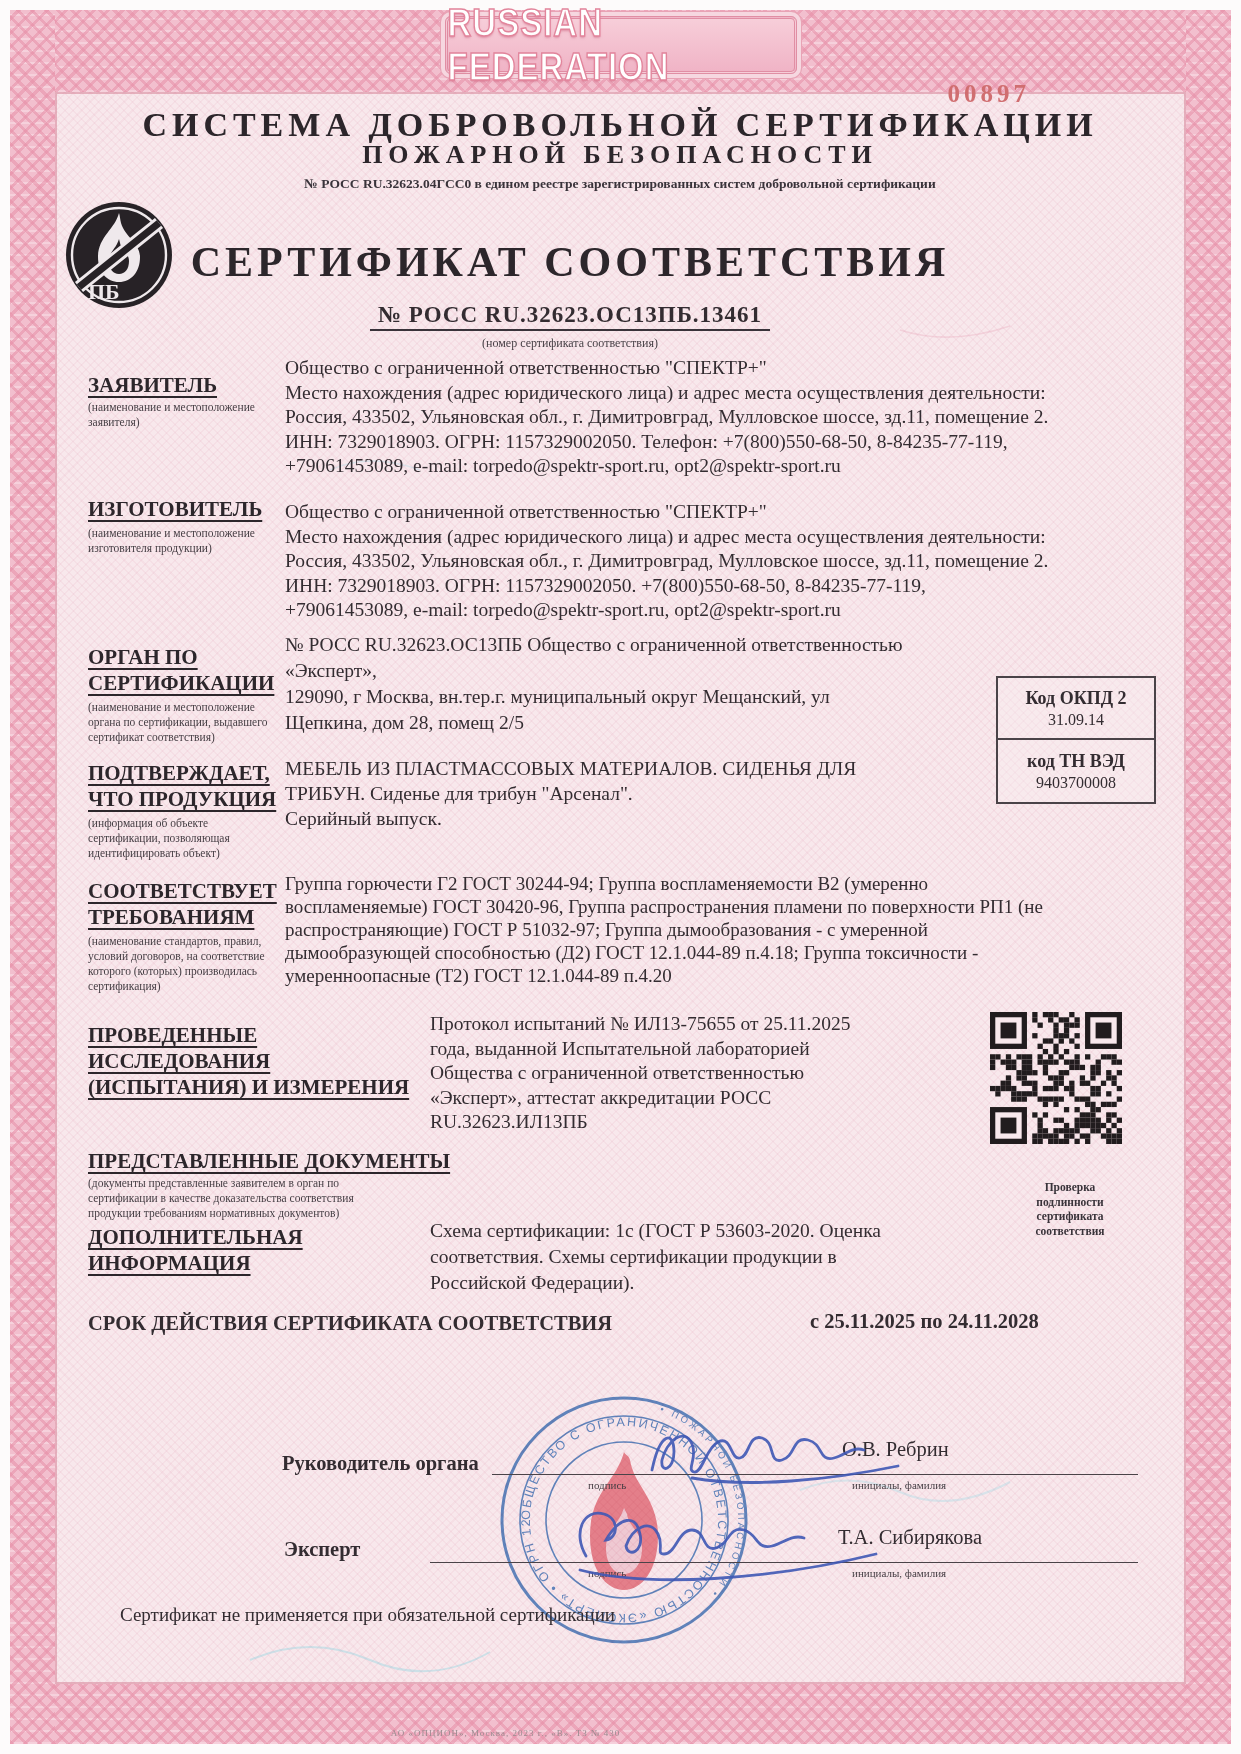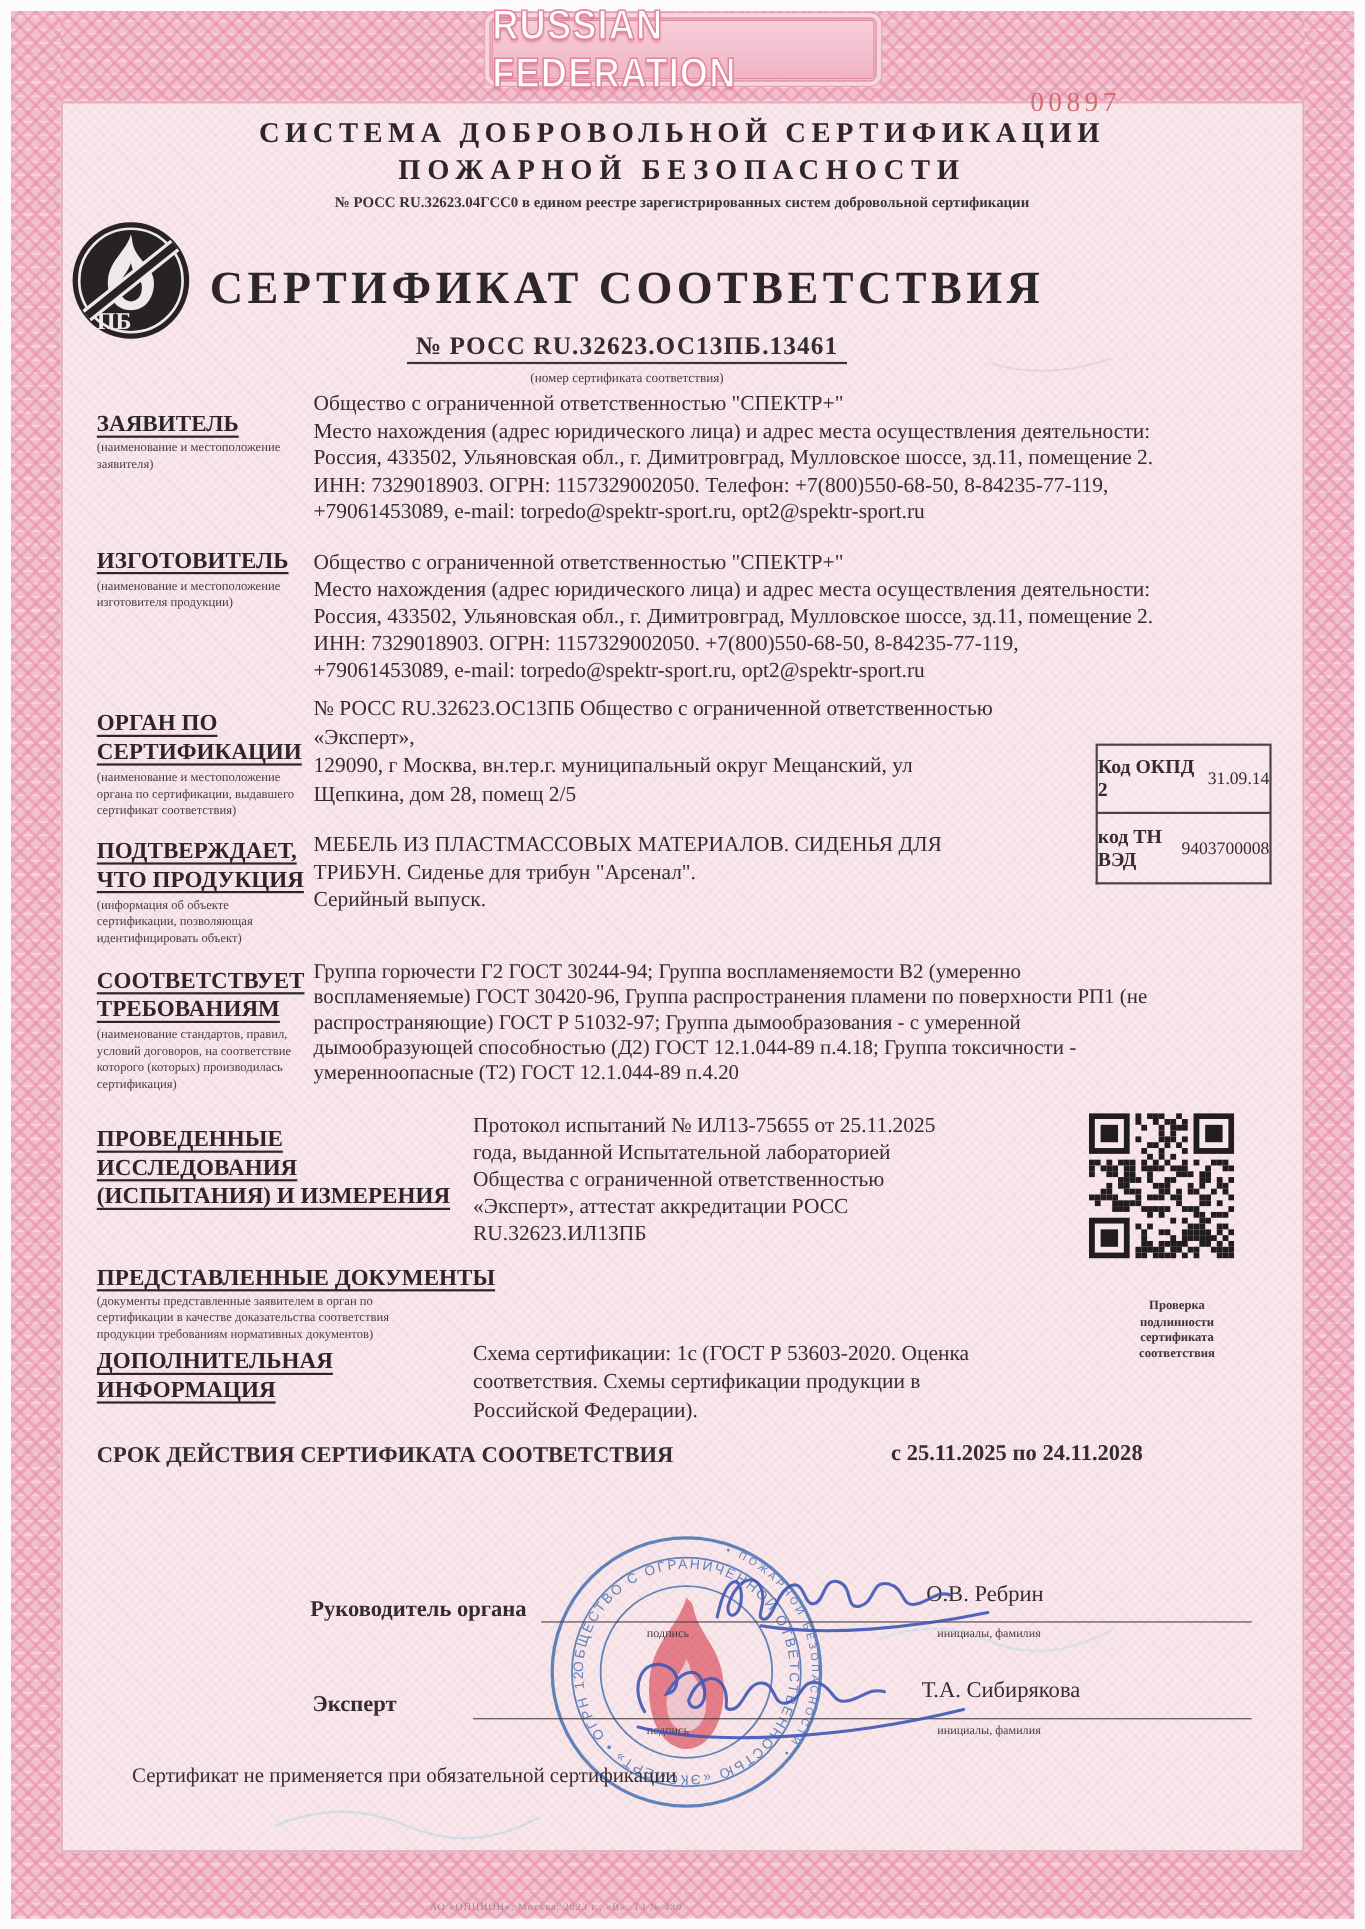"00897" .serial { font-weight: normal -> bold; right: 222px -> 211px }
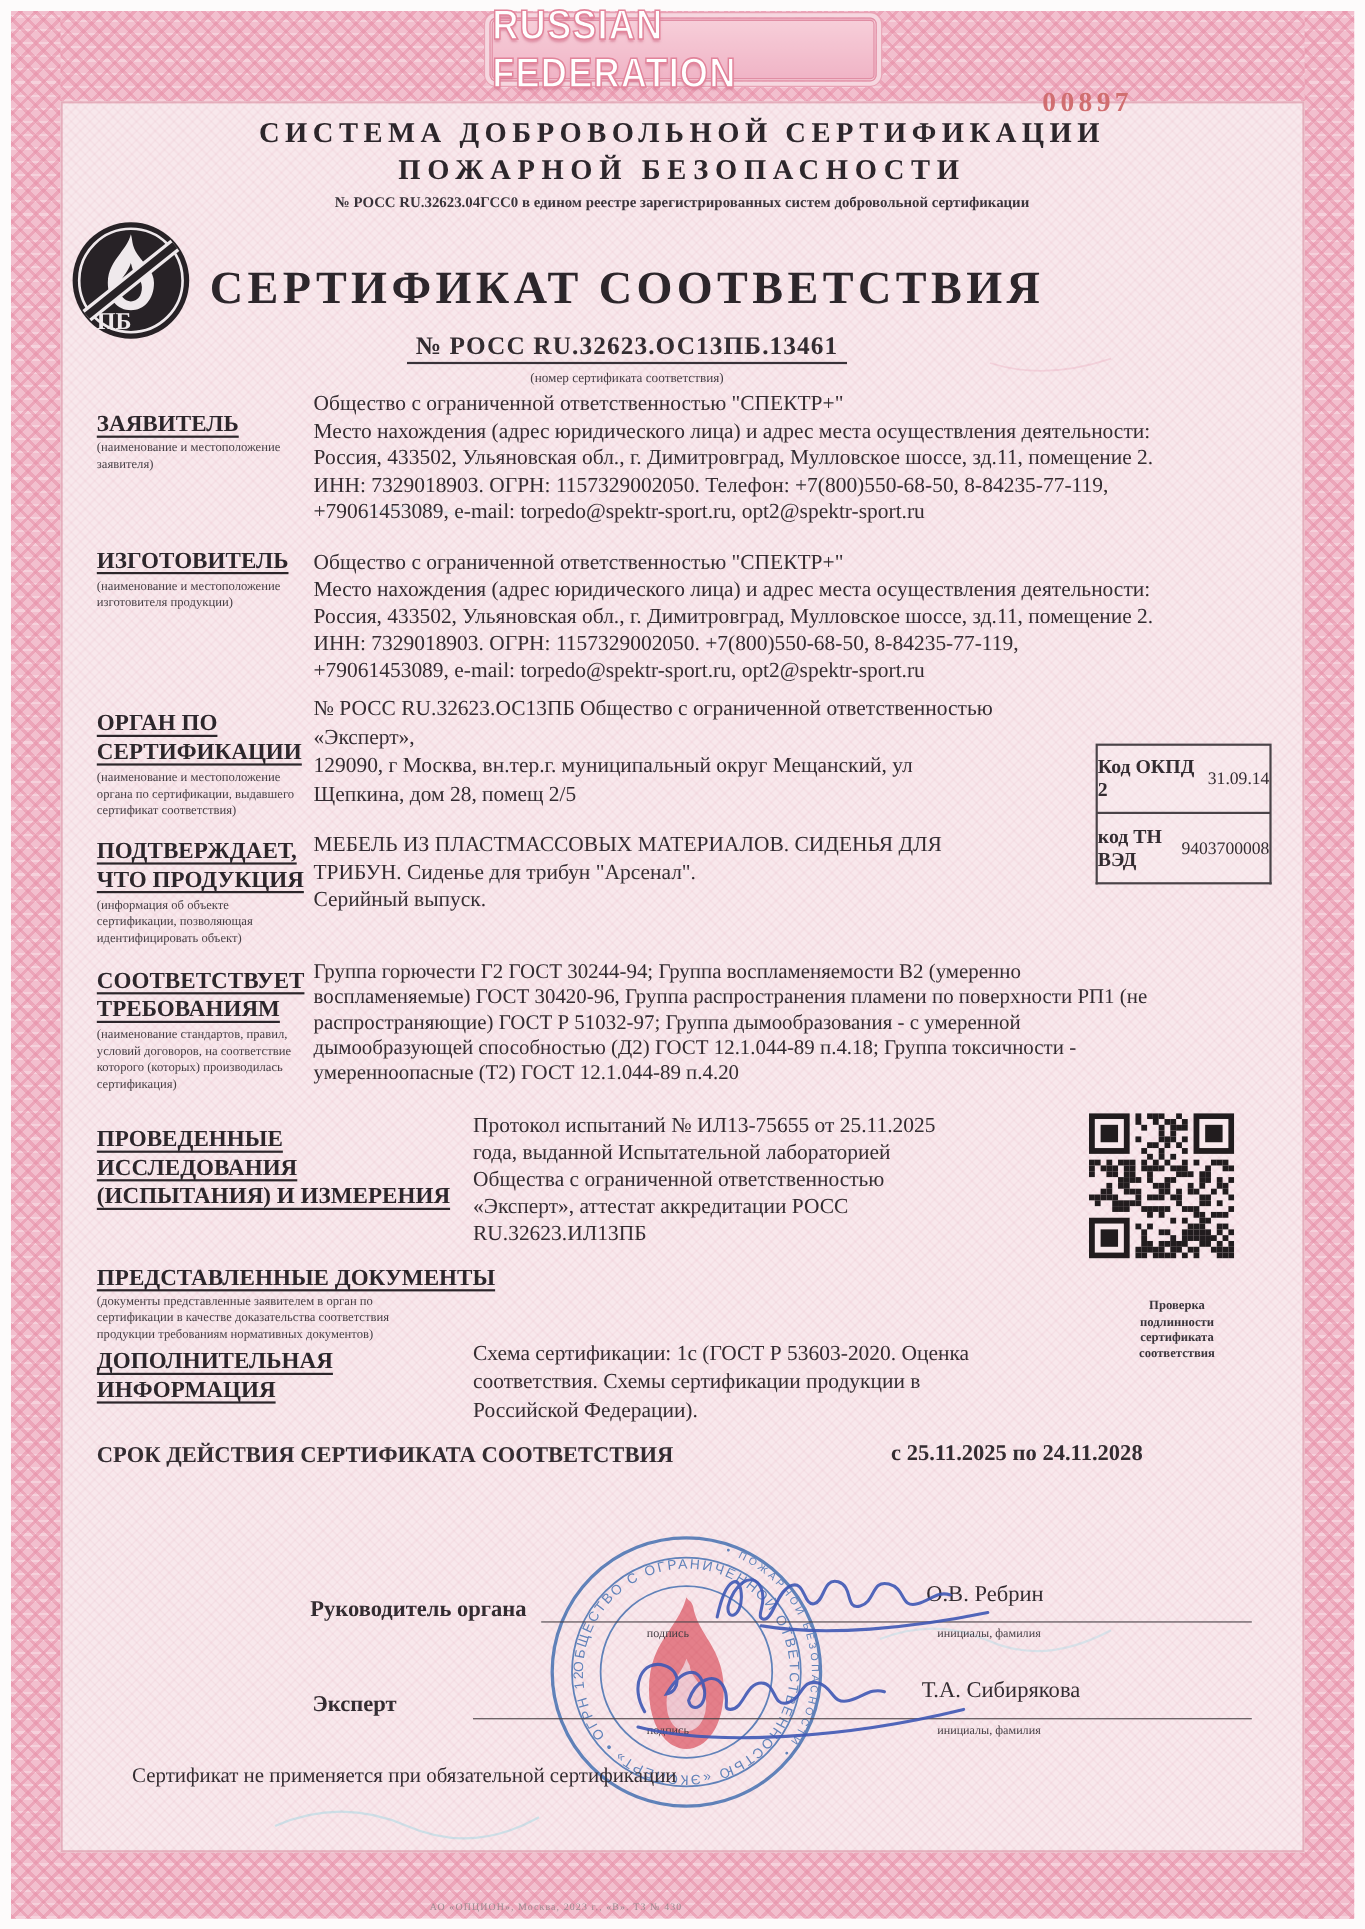"СИСТЕМА ДОБРОВОЛЬНОЙ СЕРТИФИКАЦИИ" .sys1 { font-size: 26px -> 34px }
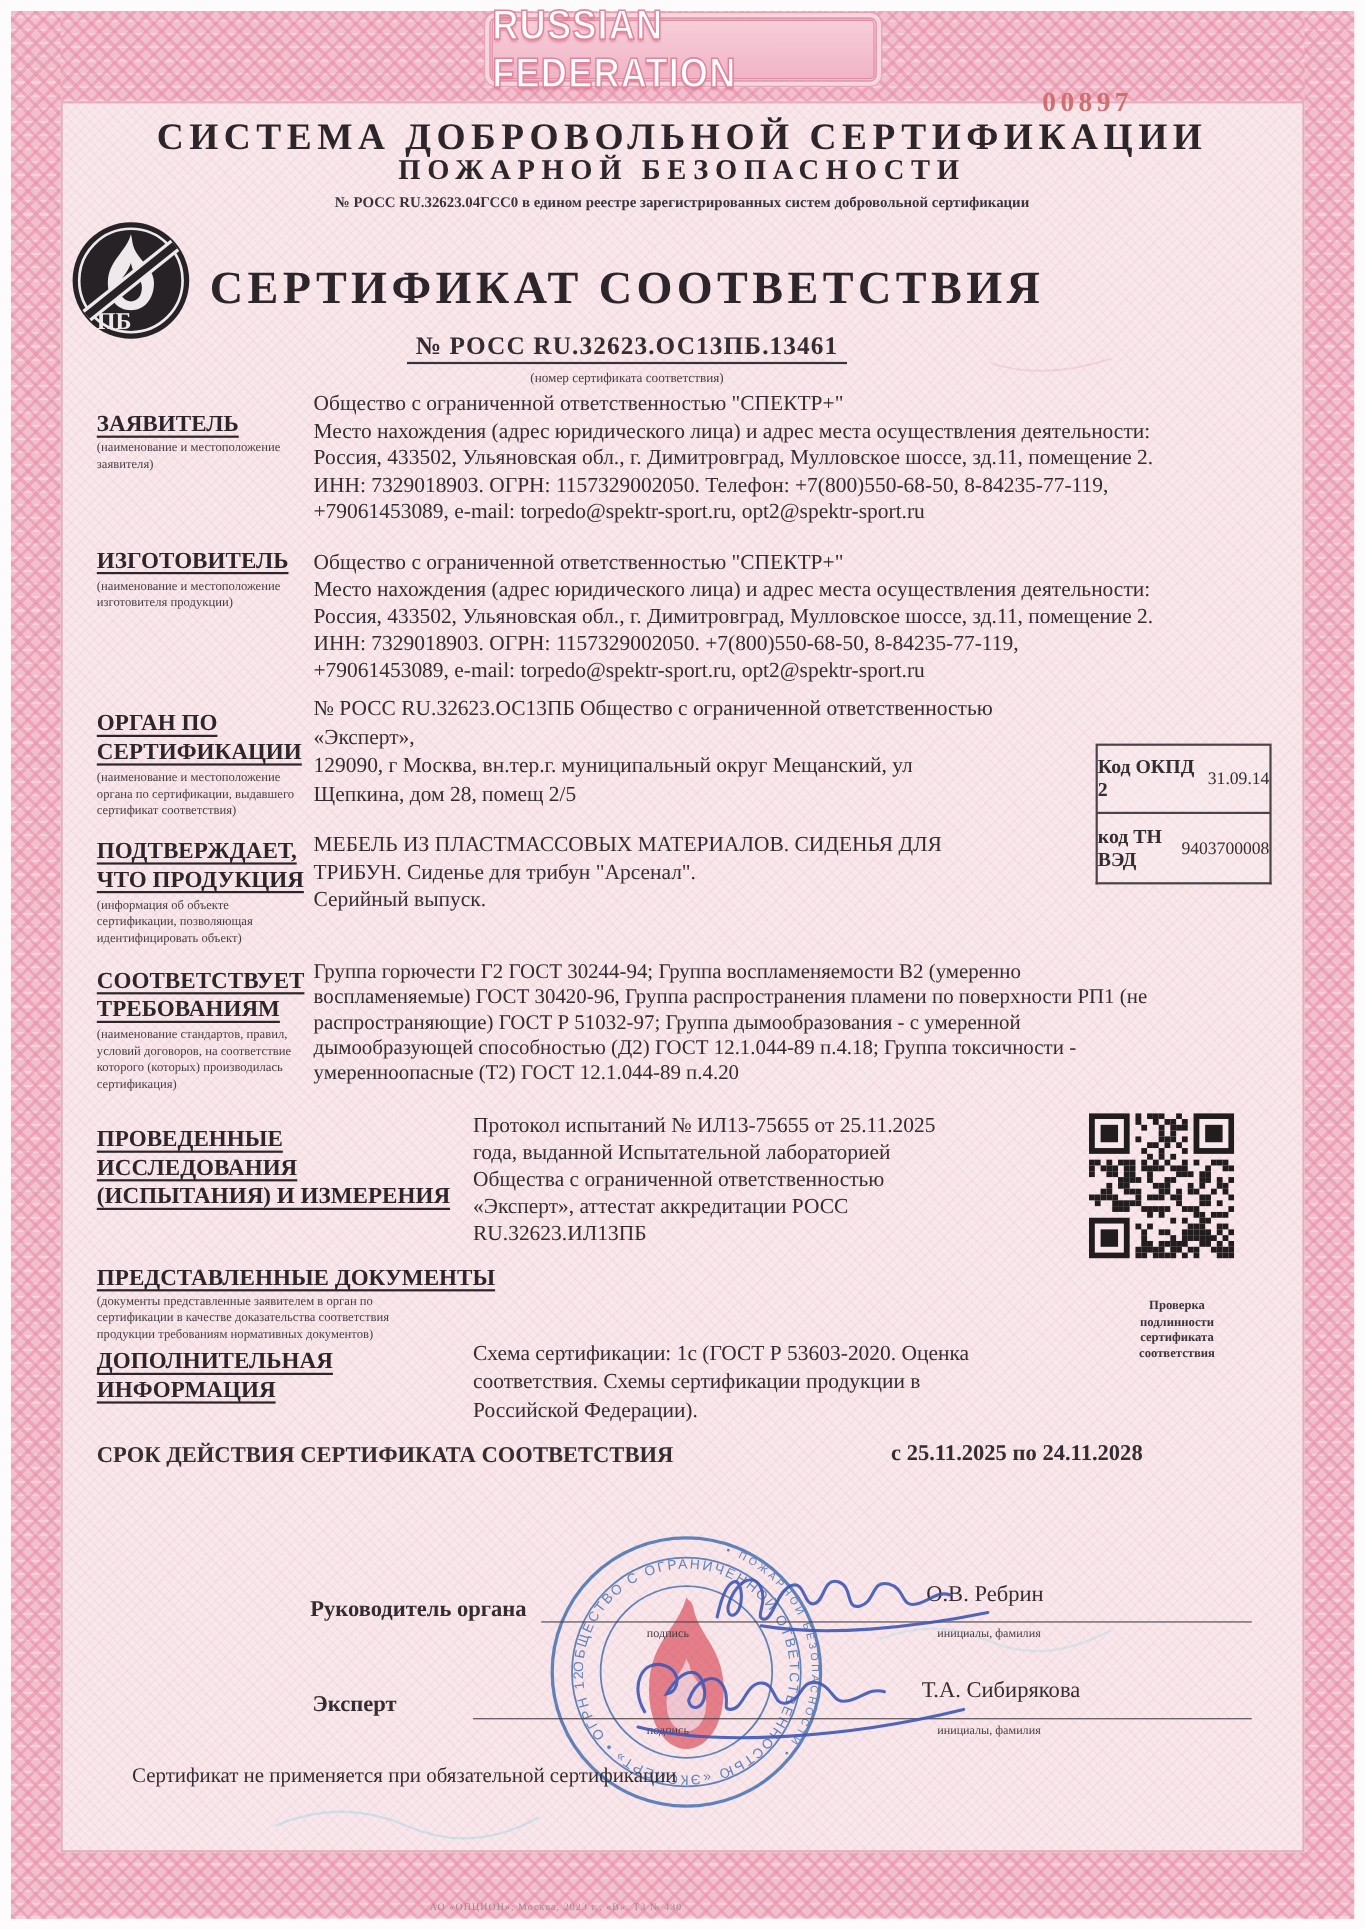"Код ОКПД 2" .codes-box { flex-direction: row -> column }
